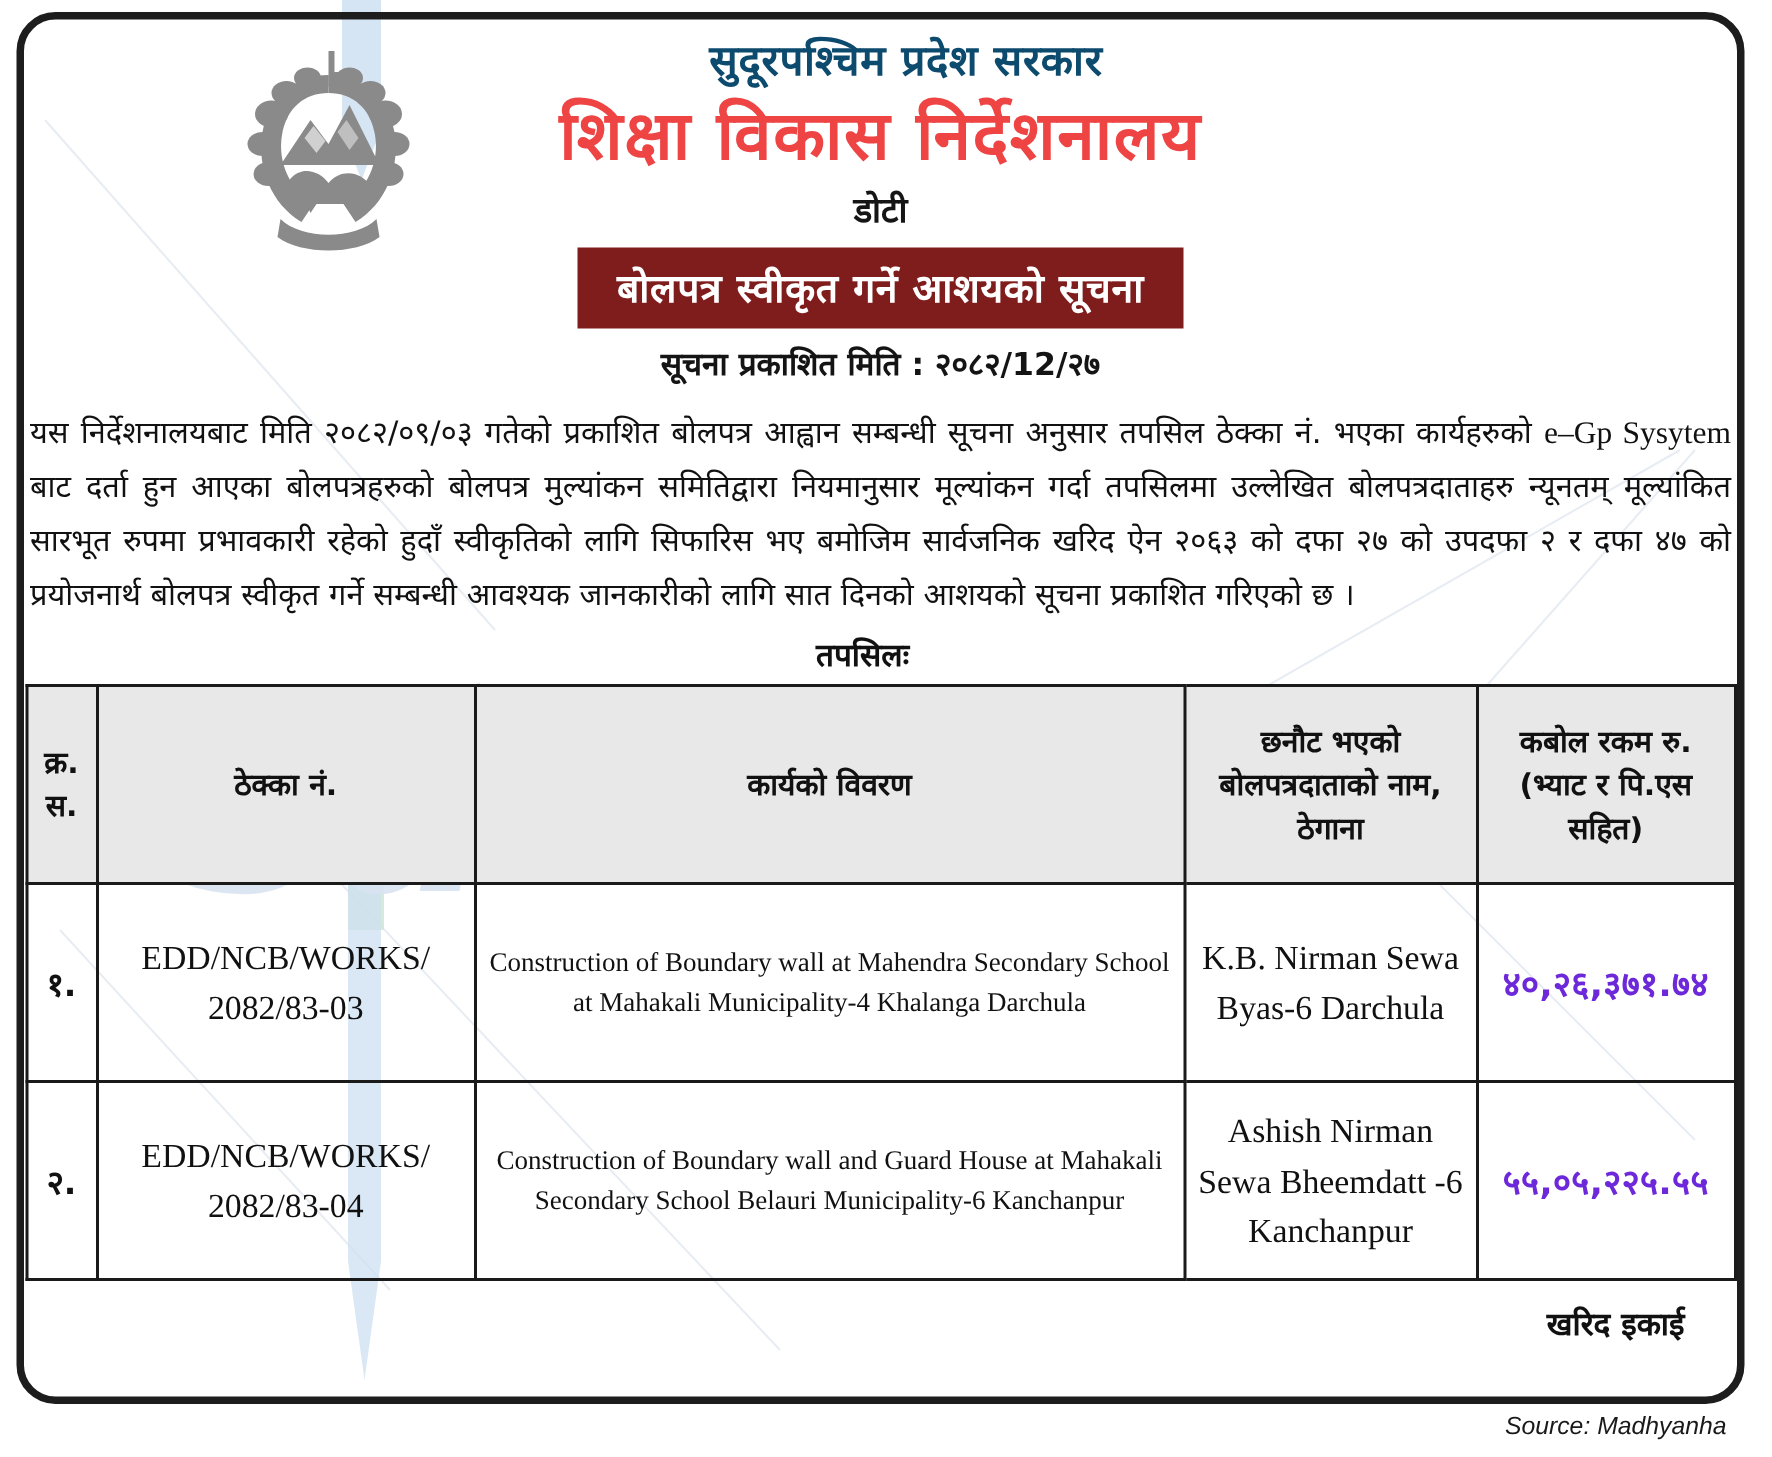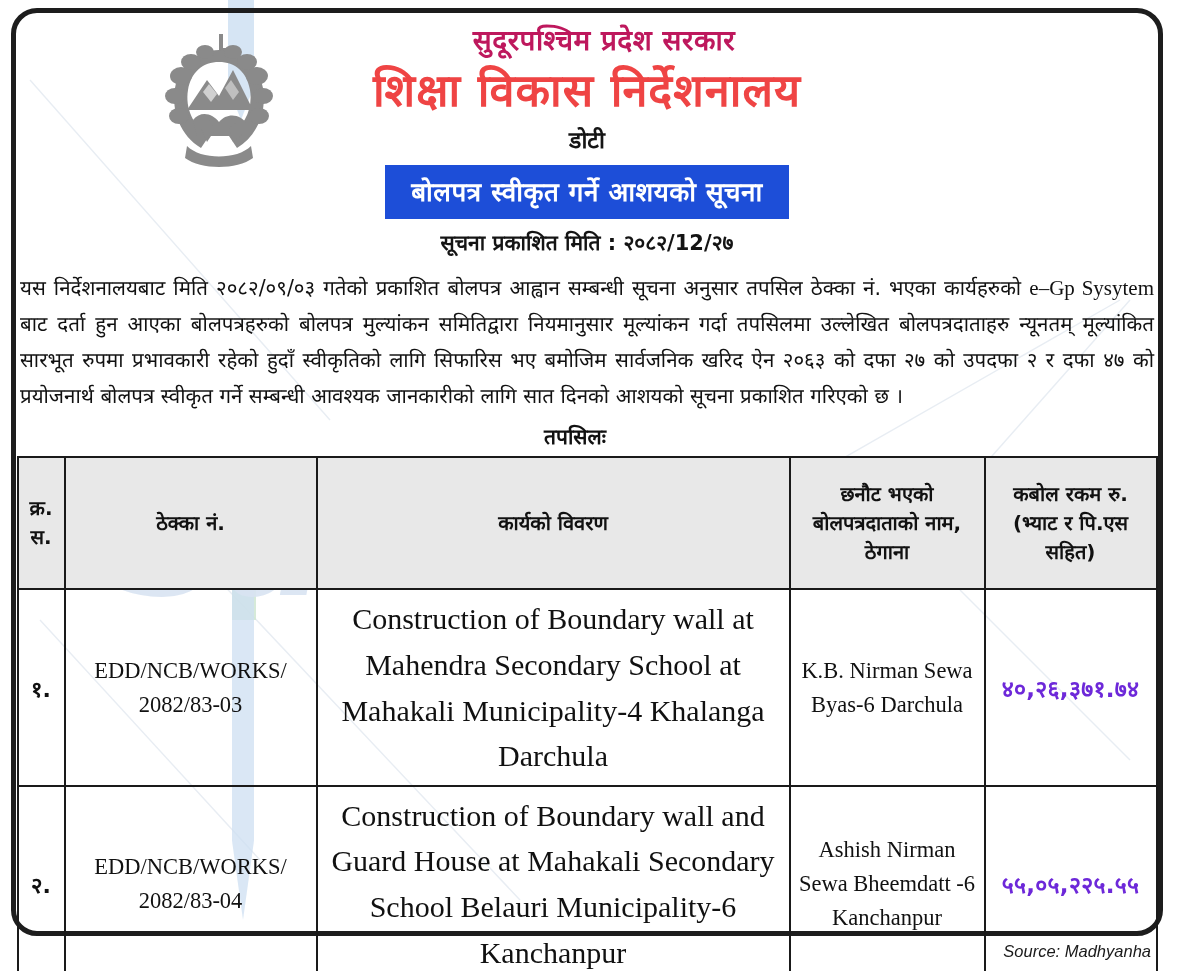"सुदूरपश्चिम प्रदेश सरकार" .org-line-1, .org-line-2 { color: #be185d -> #0c4a6e }
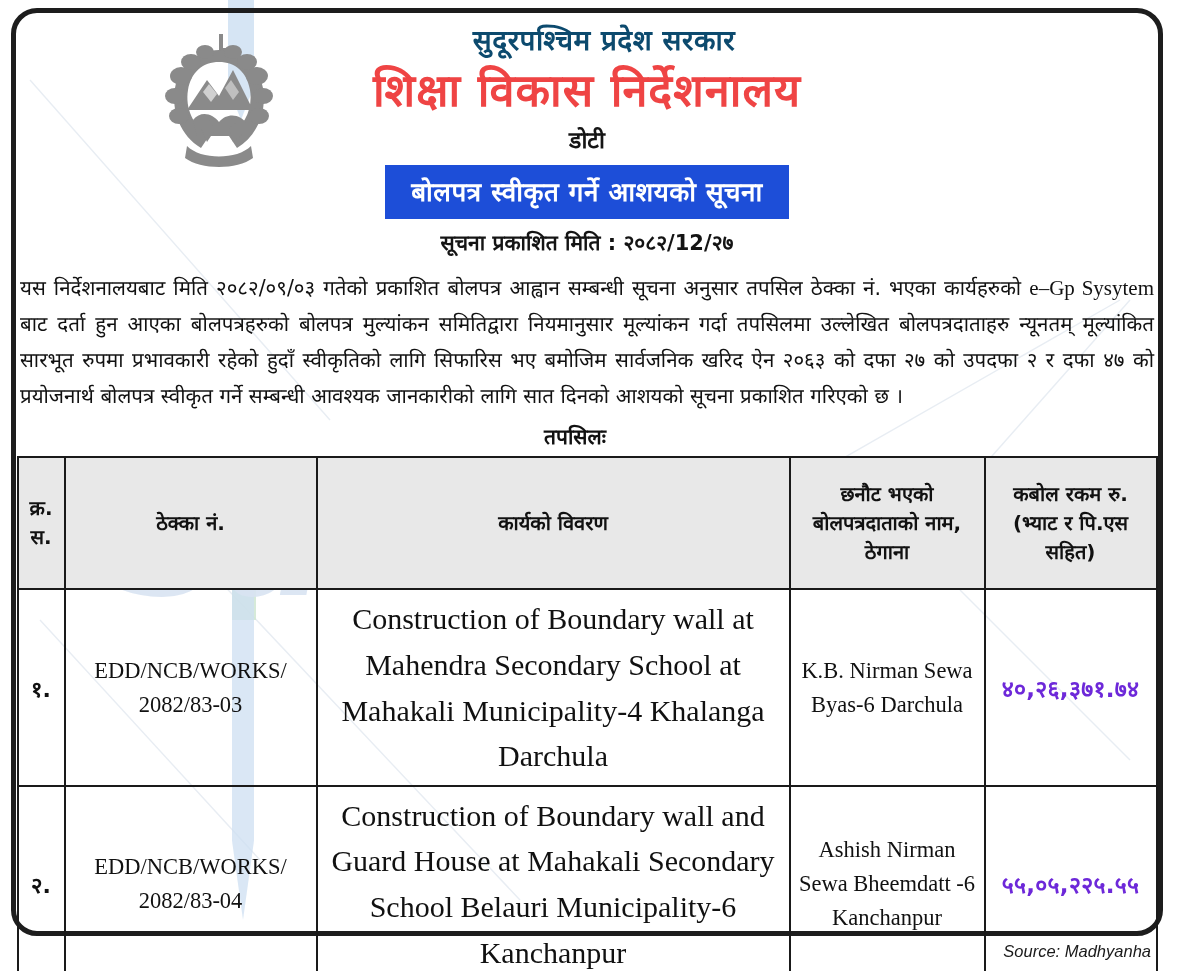"बोलपत्र स्वीकृत गर्ने आशयको सूचना" .banner { background: #1d4ed8 -> #7f1d1d }
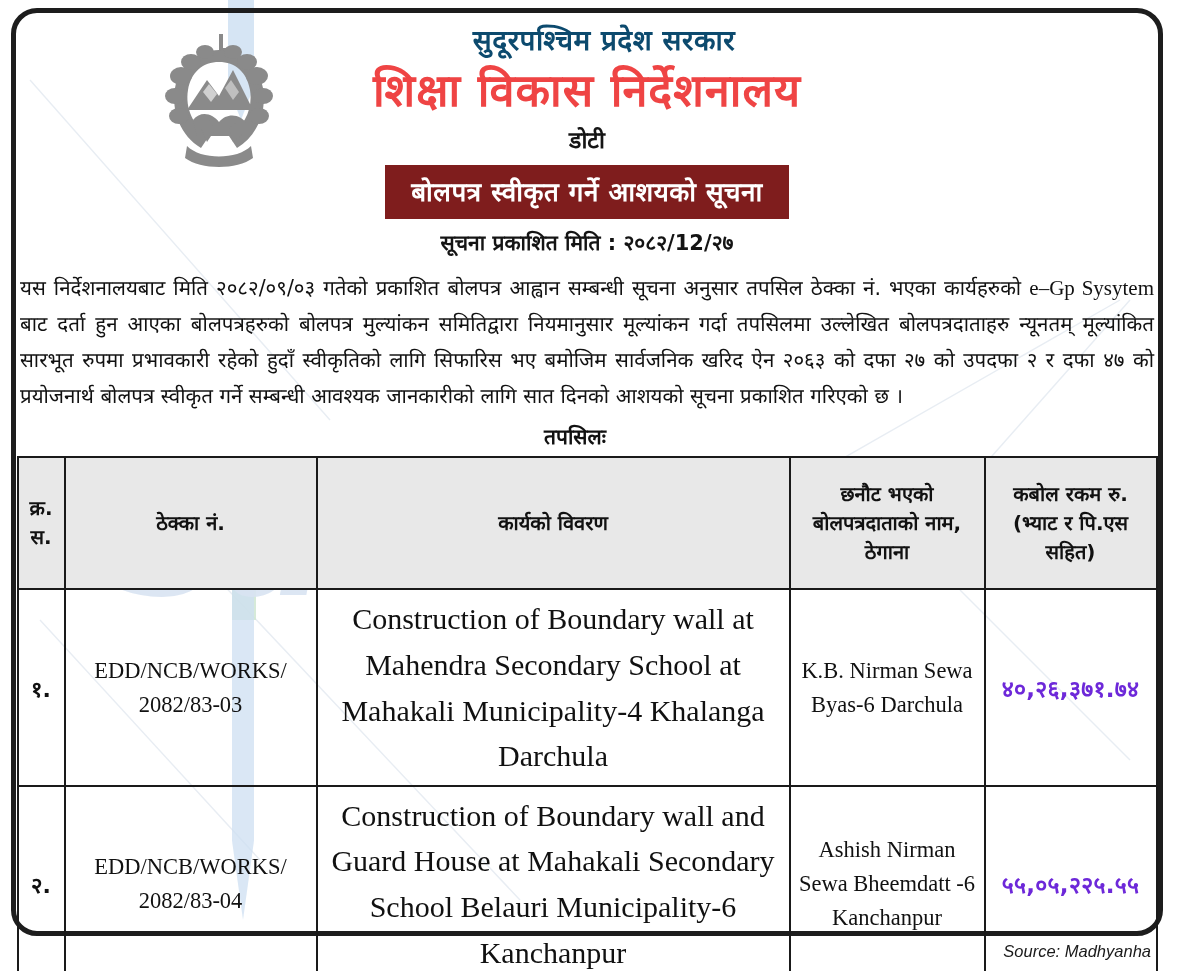"Construction of Boundary wall at" .cell-desc { font-size: 30px -> 18px }
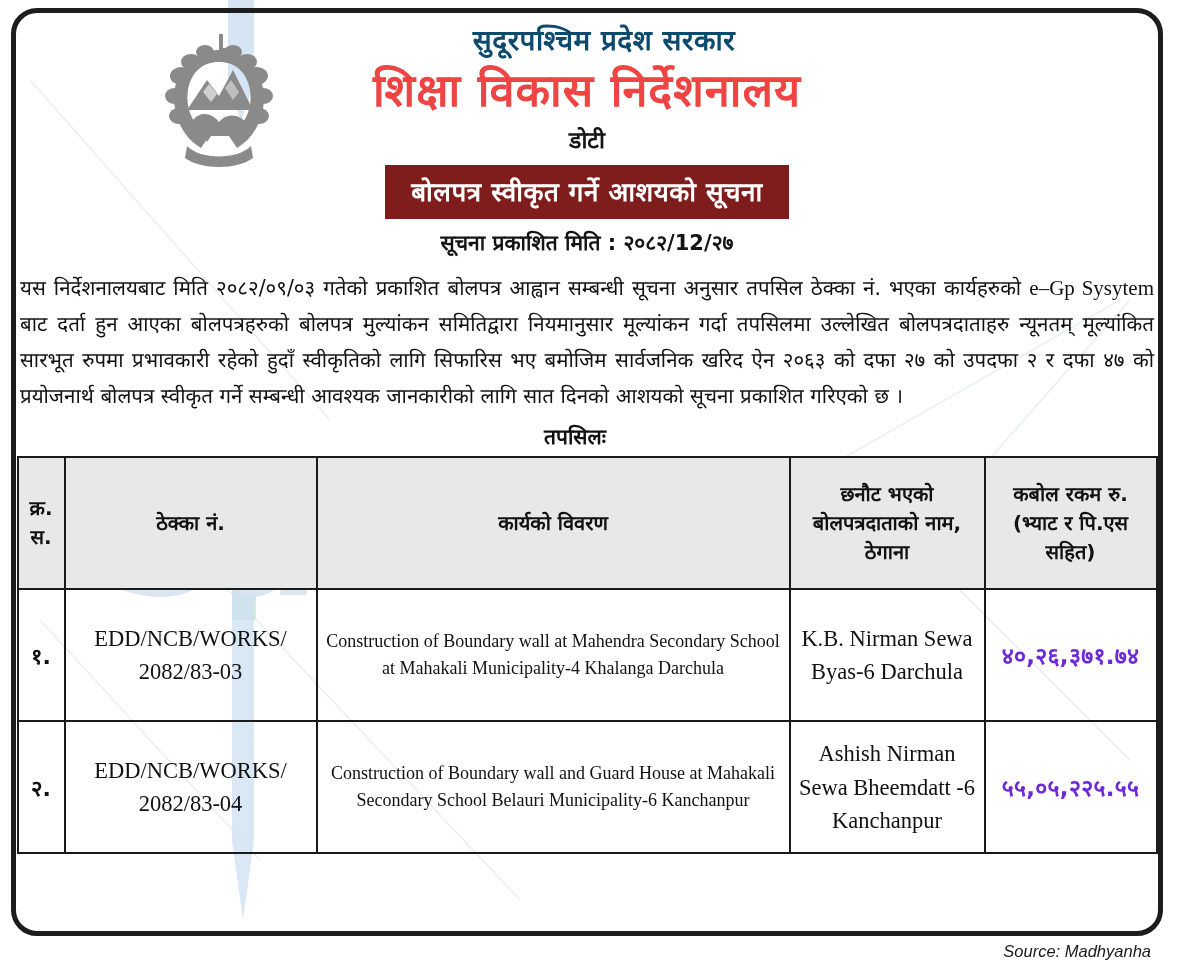"खरिद इकाई" div.sig { html: none -> <div>खरिद इकाई</div> }
